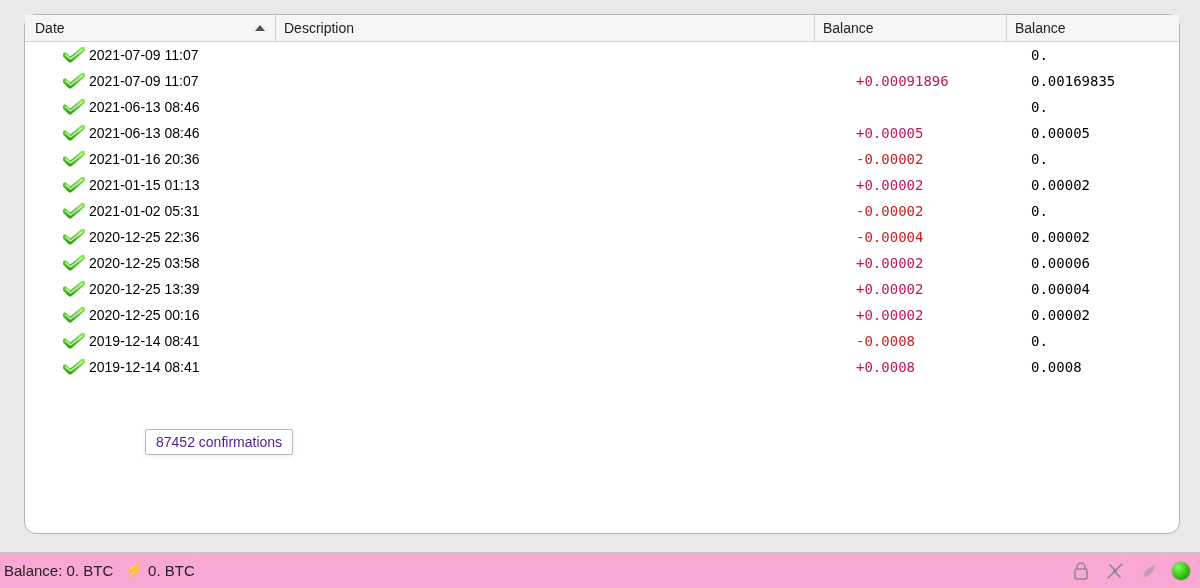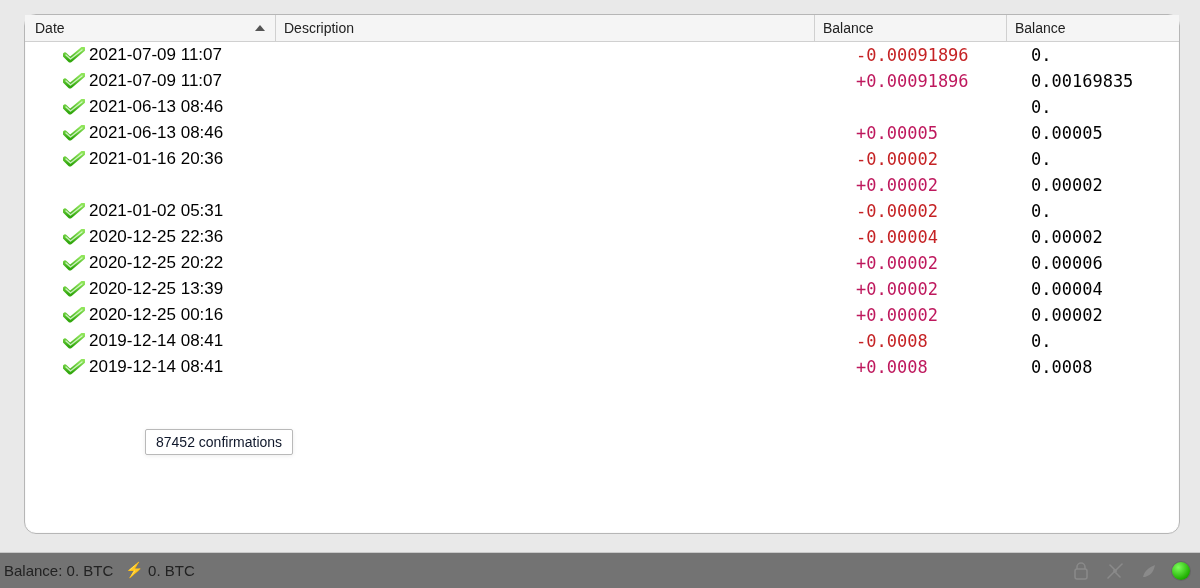"2021-07-09 11:07" .rows { font-size: 17px -> 14px }
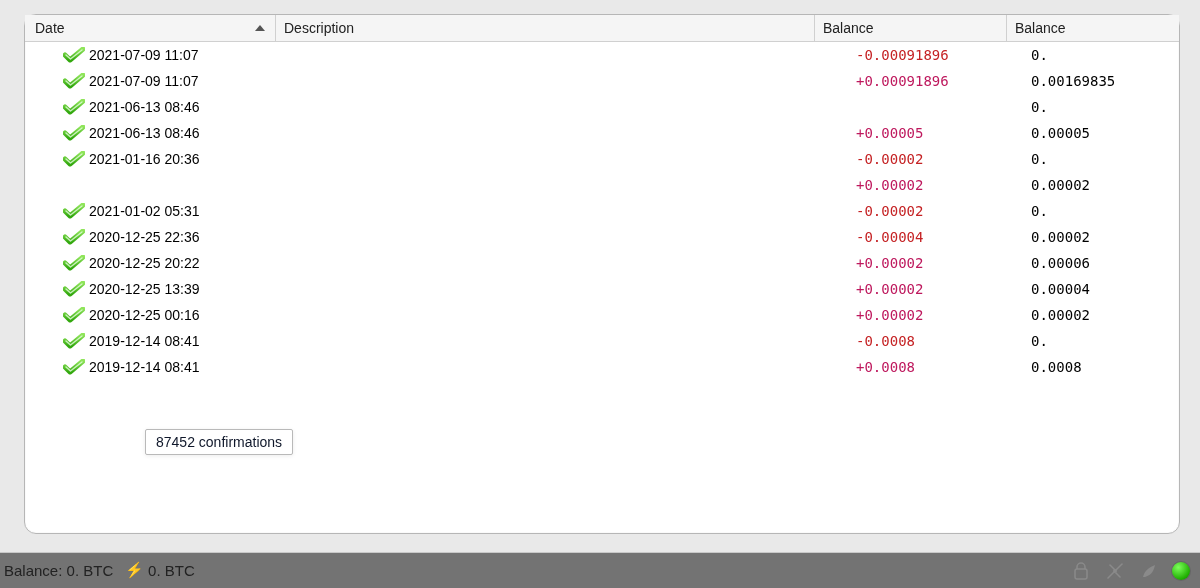"-0.00091896" div.cell-amount { html: <div>-0.00091896</div> -> none }
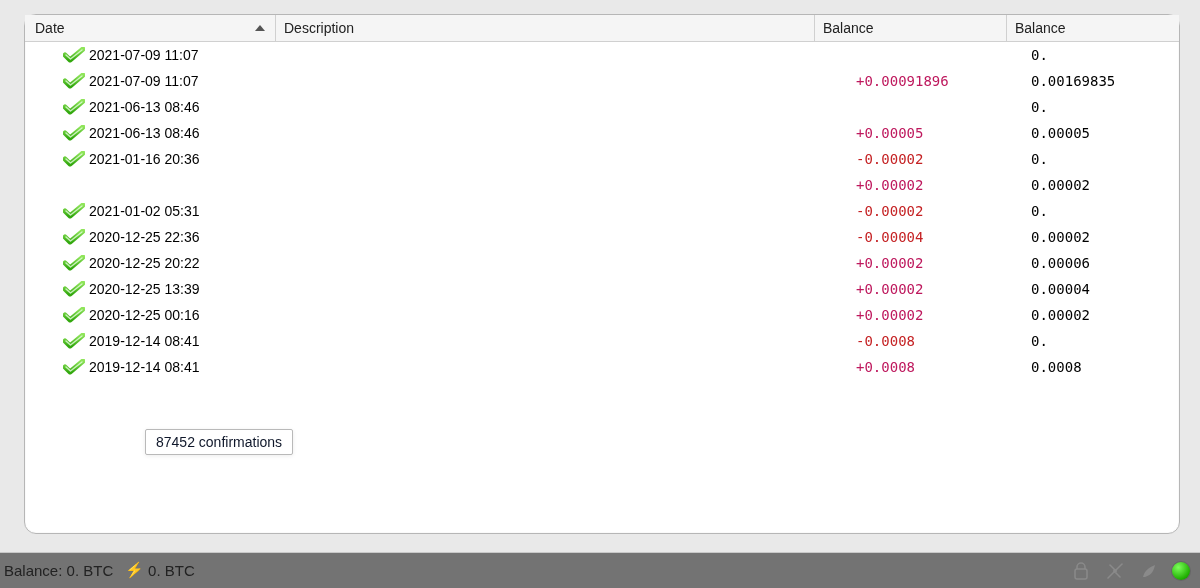"2021-01-15 01:13" div.cell-date { html: none -> <div> <span> <svg> <defs> <linearGradient> <stop></stop> <stop></stop> </linearGradient> </defs> <path></path> <path></path> </svg> </span> <span>2021-01-15 01:13</span> </div> }
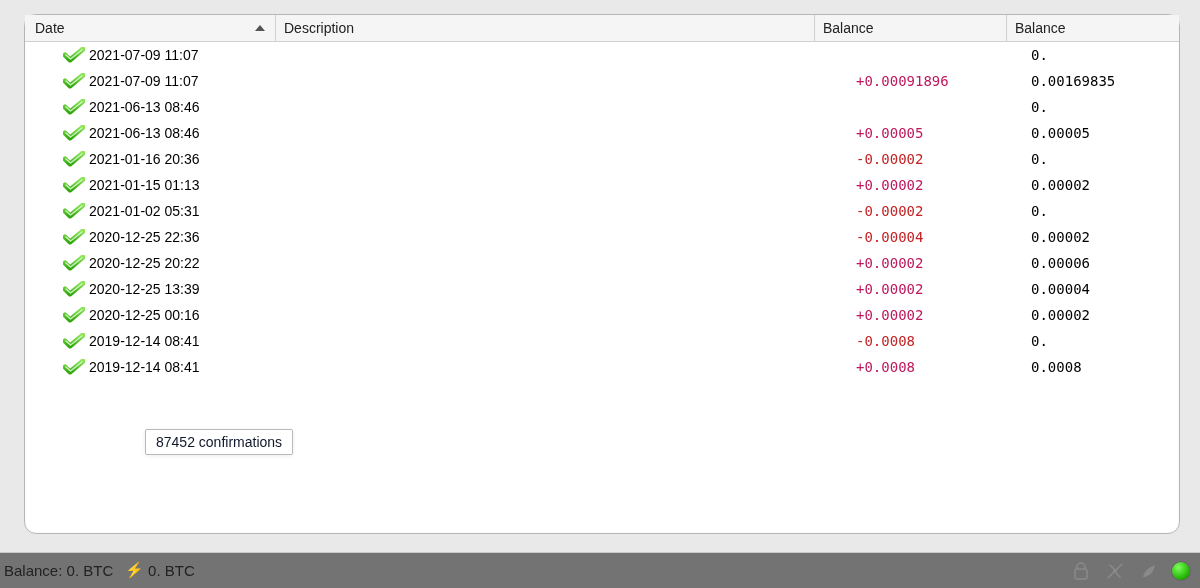"2020-12-25 20:22" span { text: 20:22 -> 03:58 }
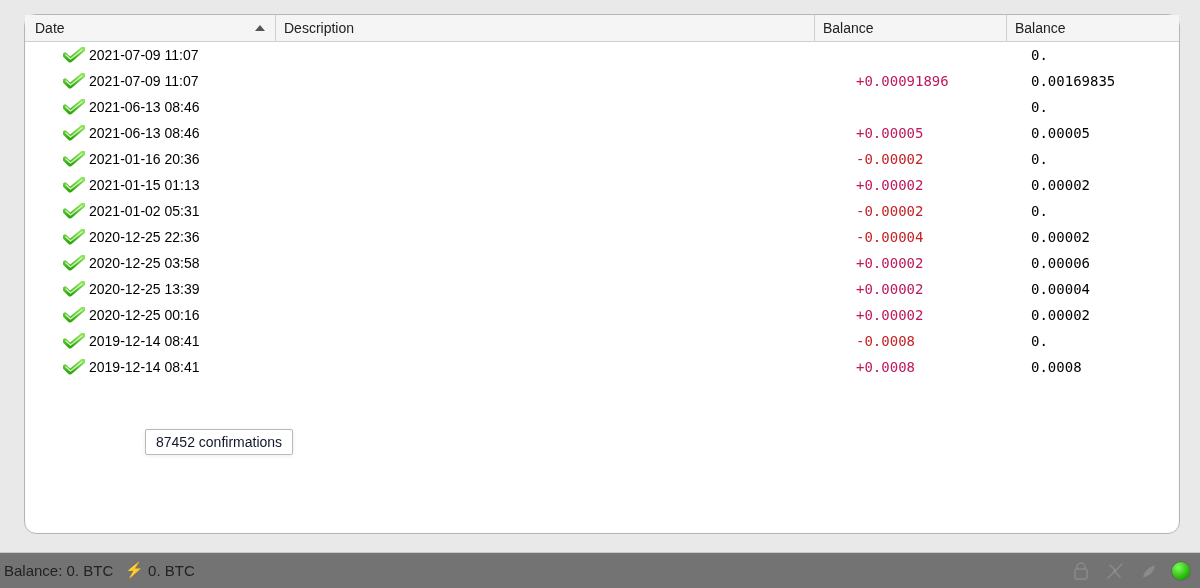"87452 confirmations" .tooltip { color: #0f172a -> #4c1d95 }
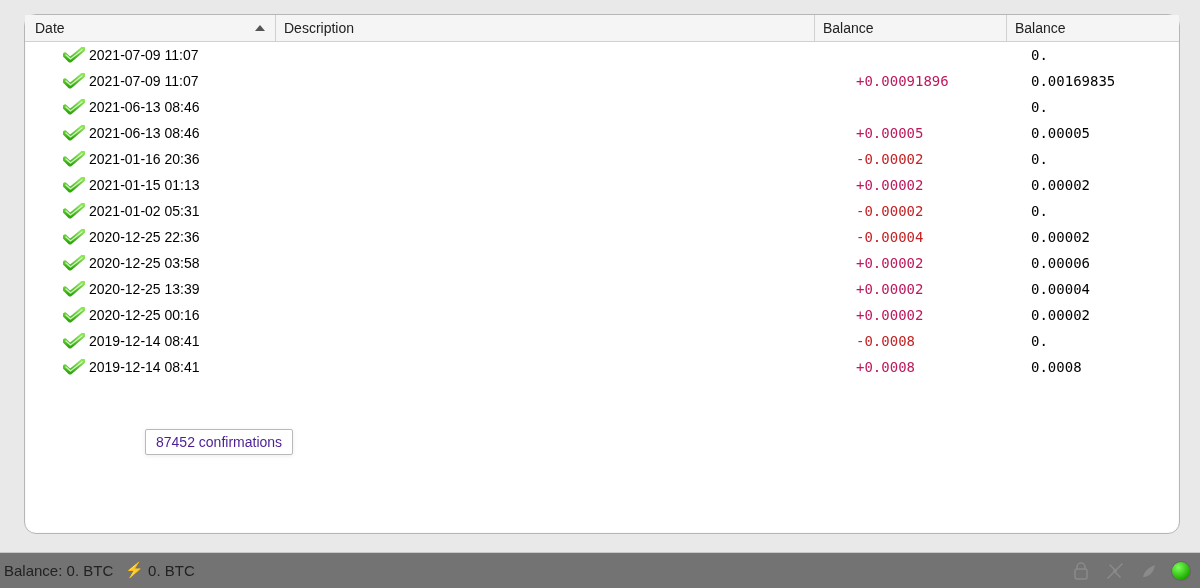"Balance: 0. BTC" .statusbar { background: #737373 -> #f9a8d4 }
